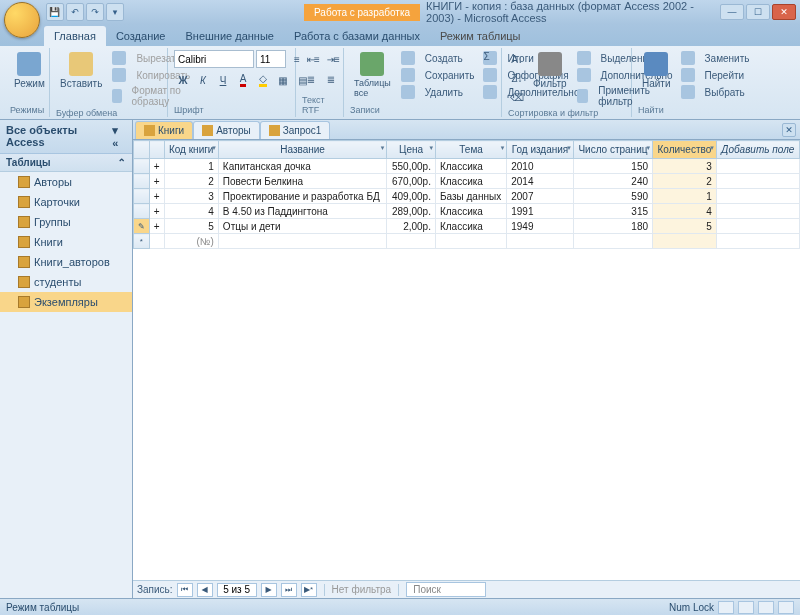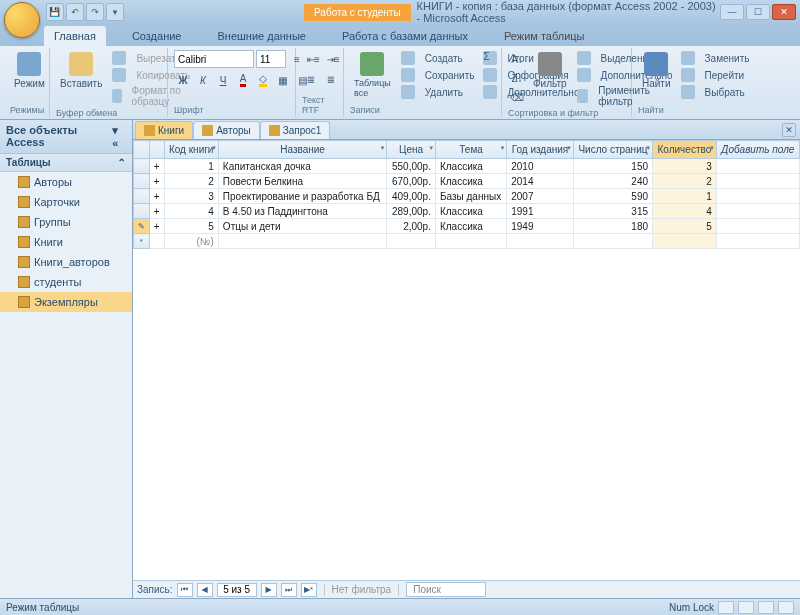"Работа с студенты" div.title-tabtool { text: студенты -> разработка }
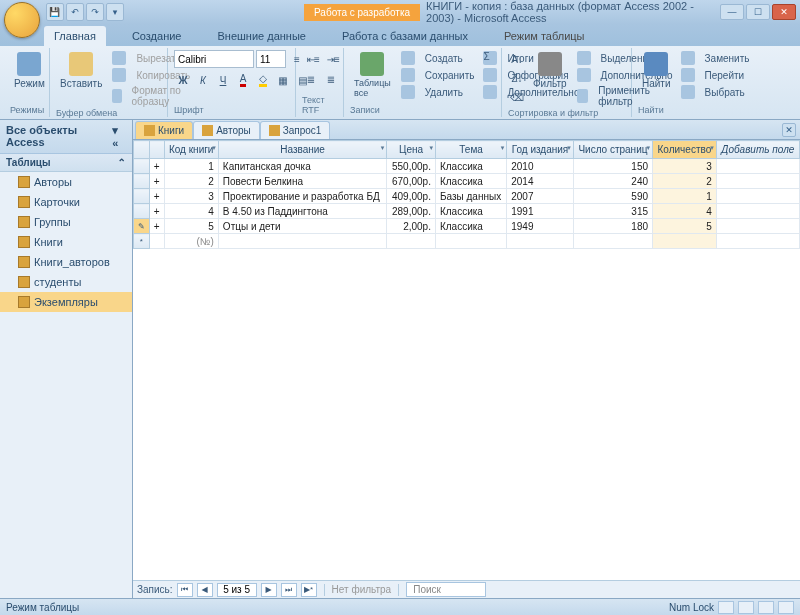"Главная" .ribbon-tabs { gap: 16px -> 0 }
